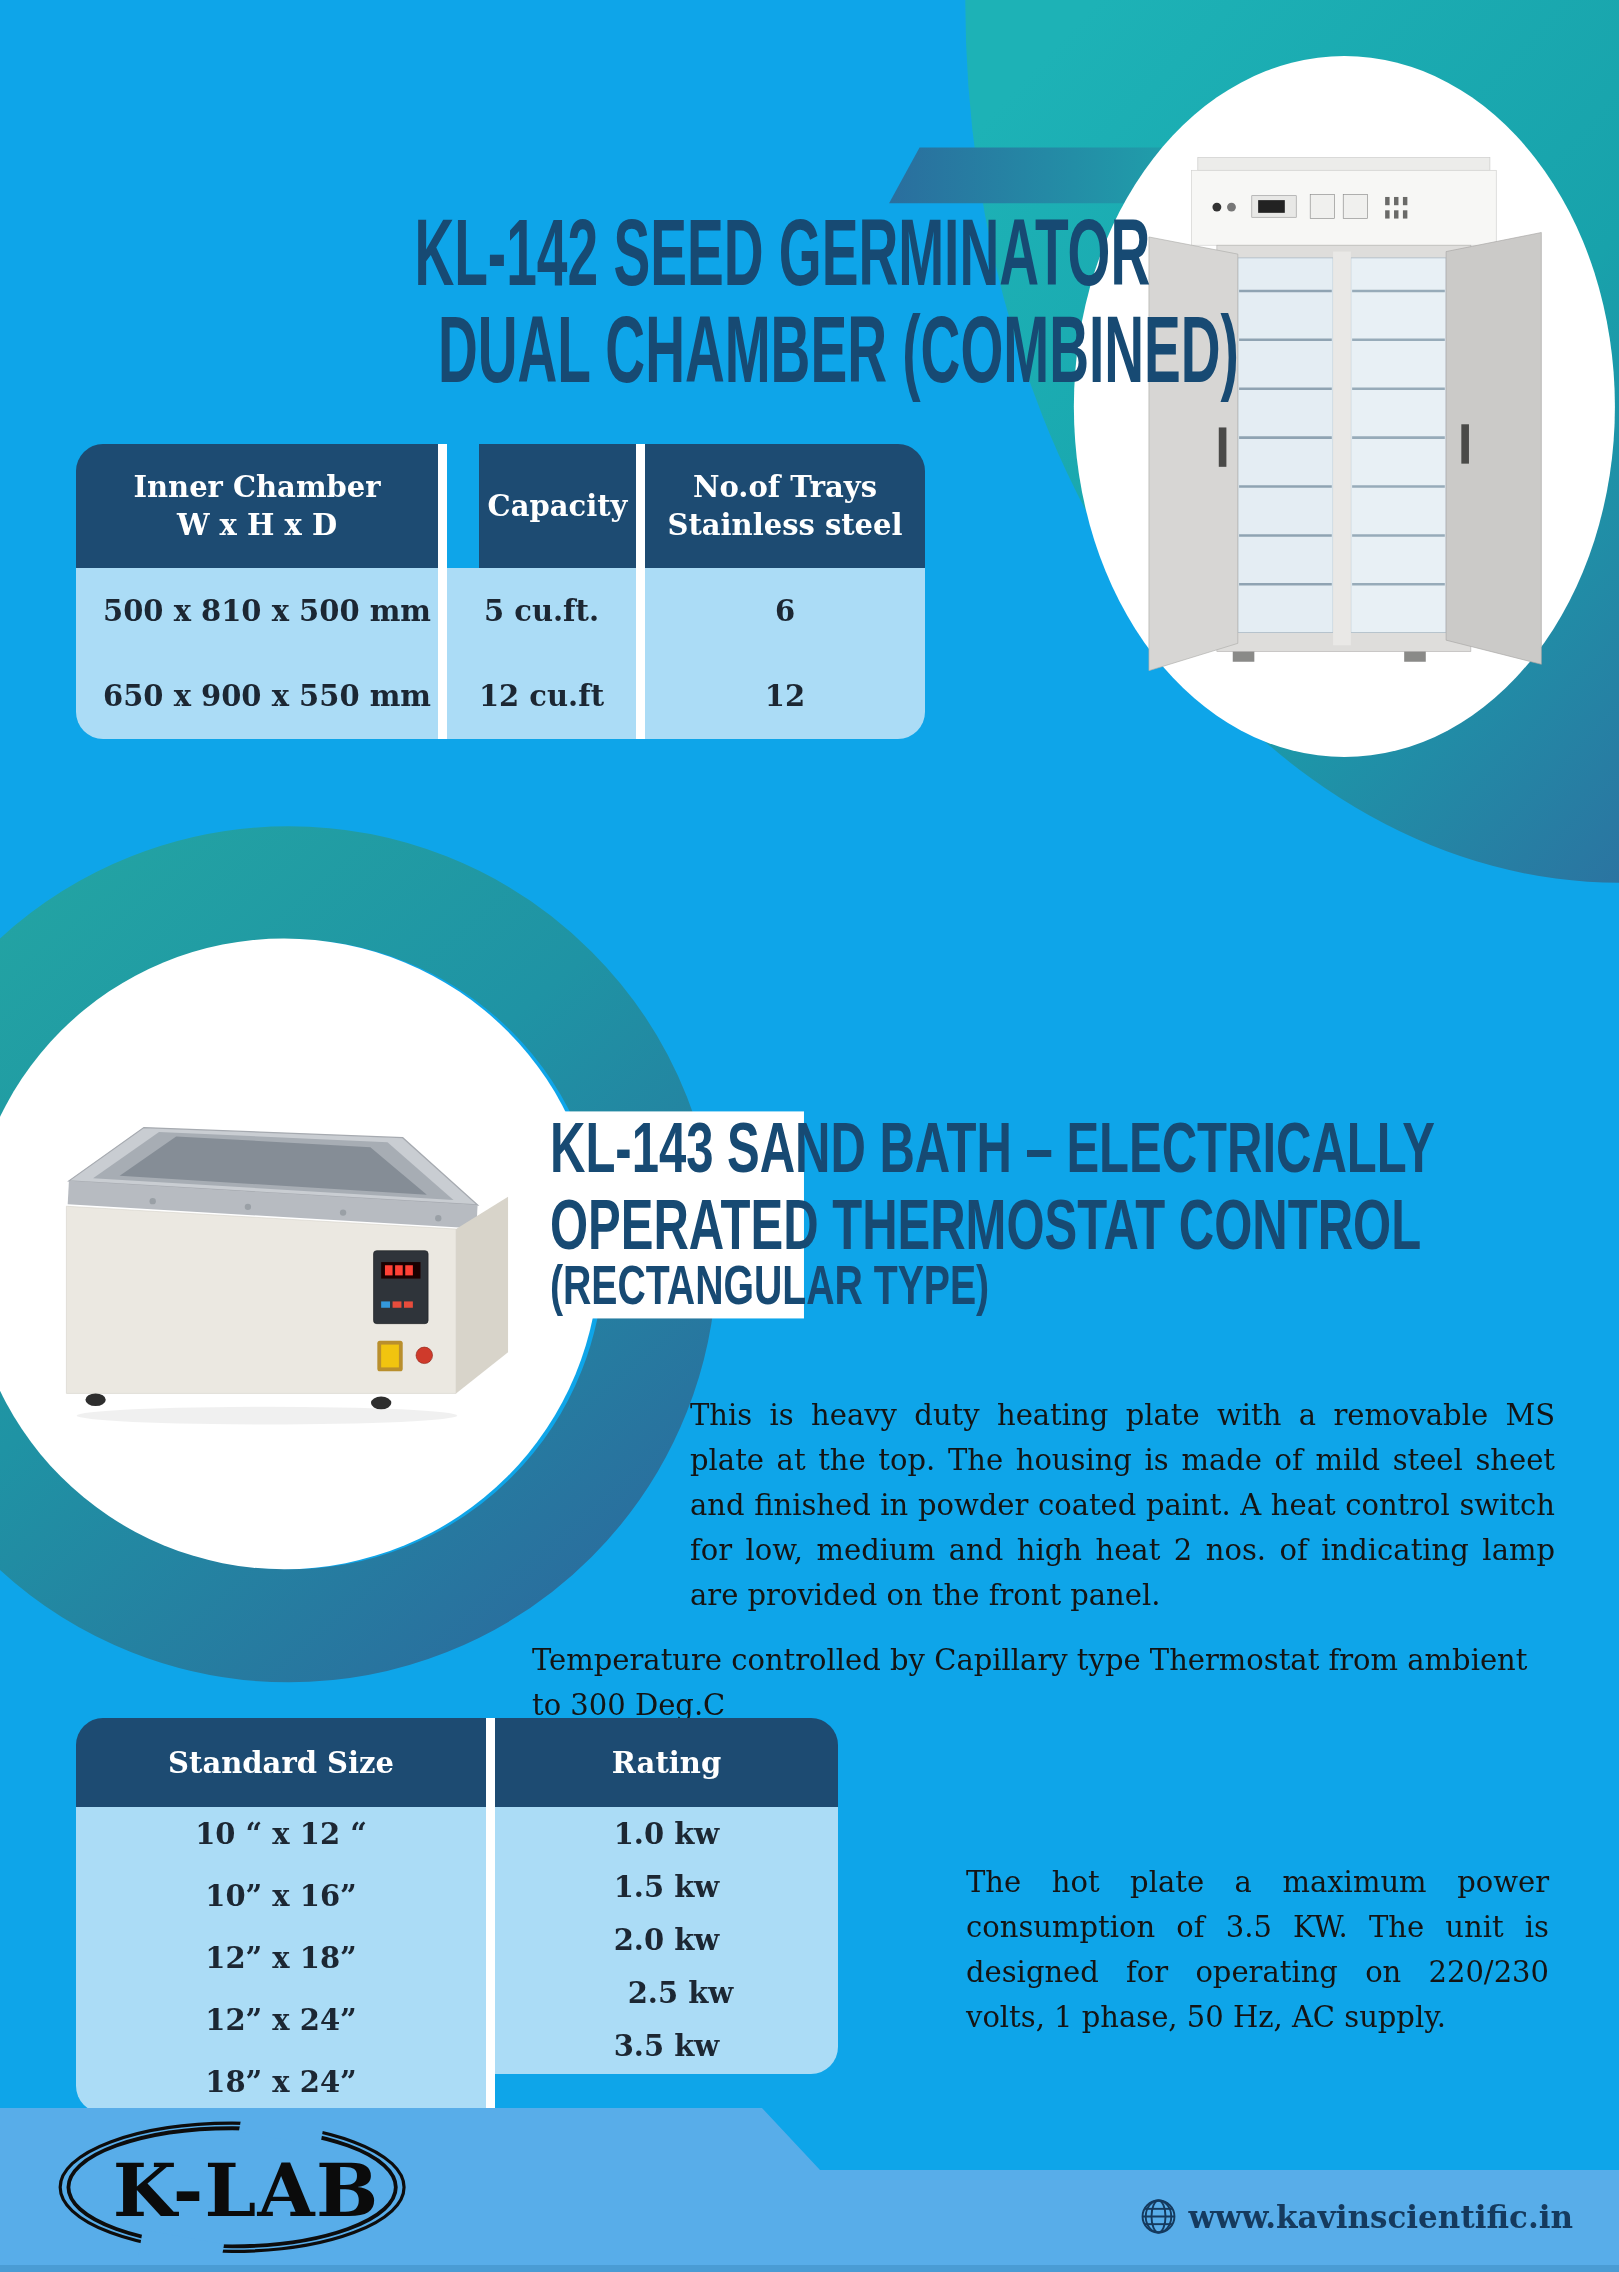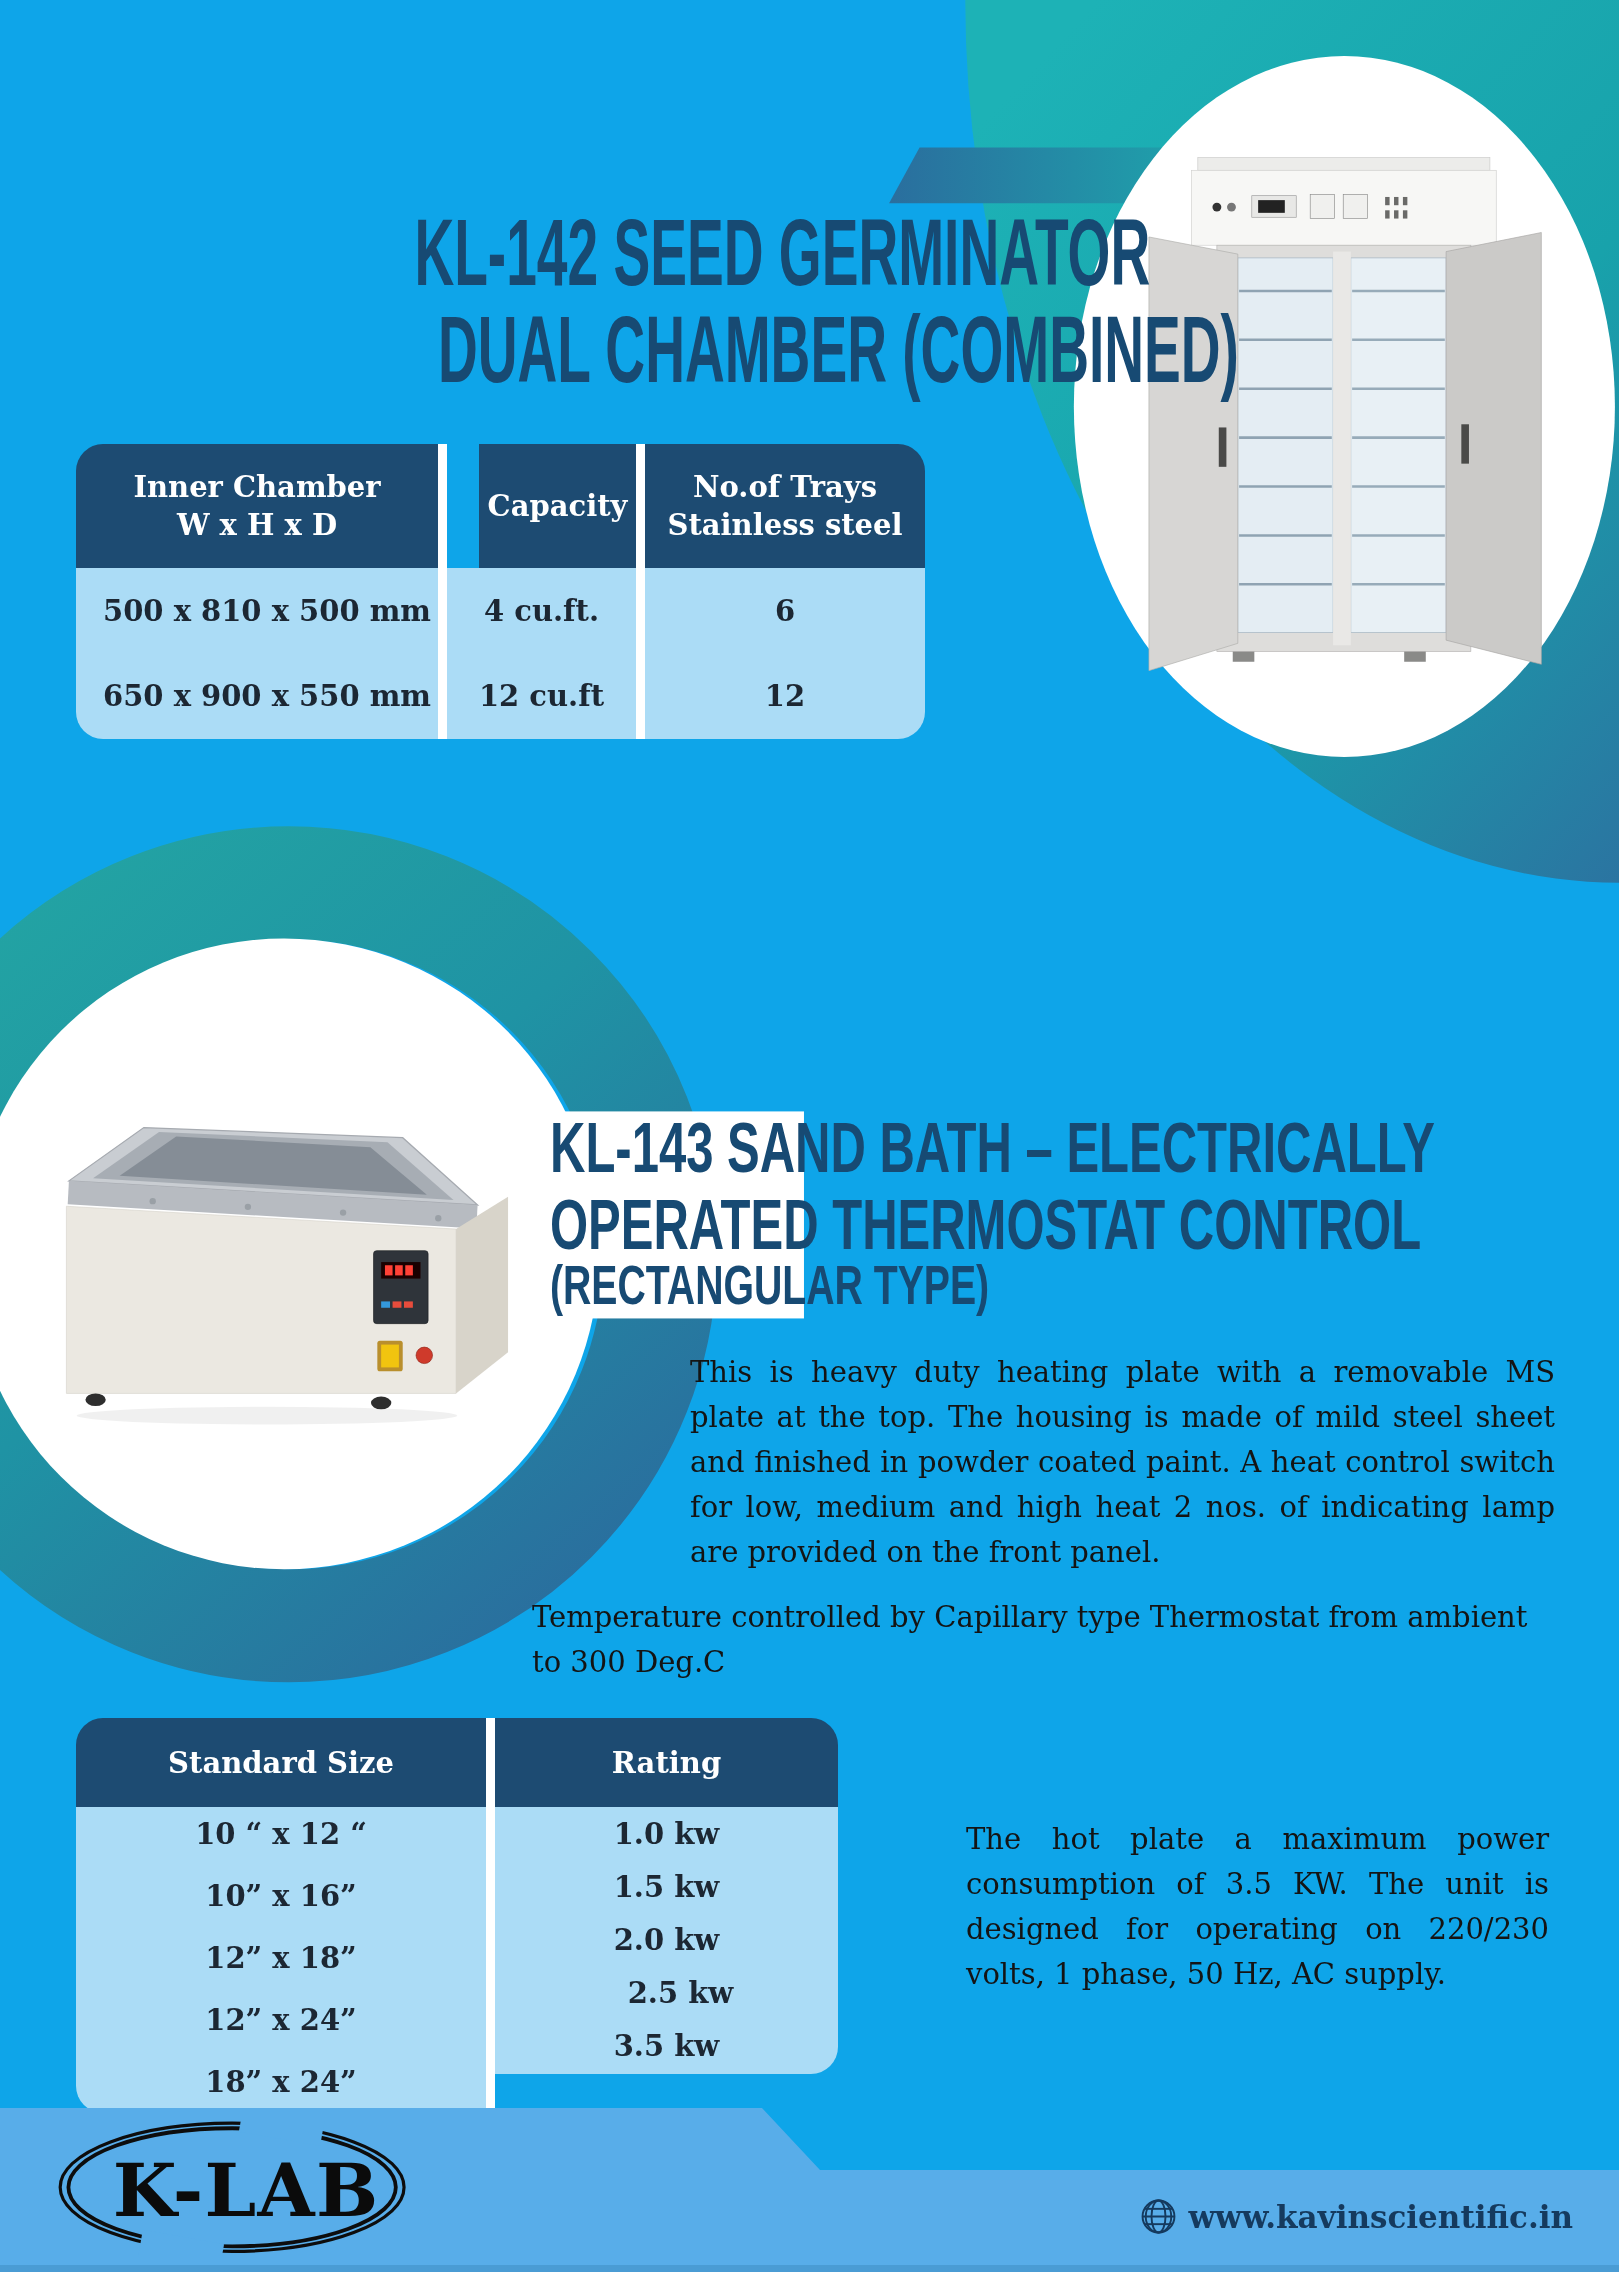"4 cu.ft." div.cell { text: 4 -> 5 }
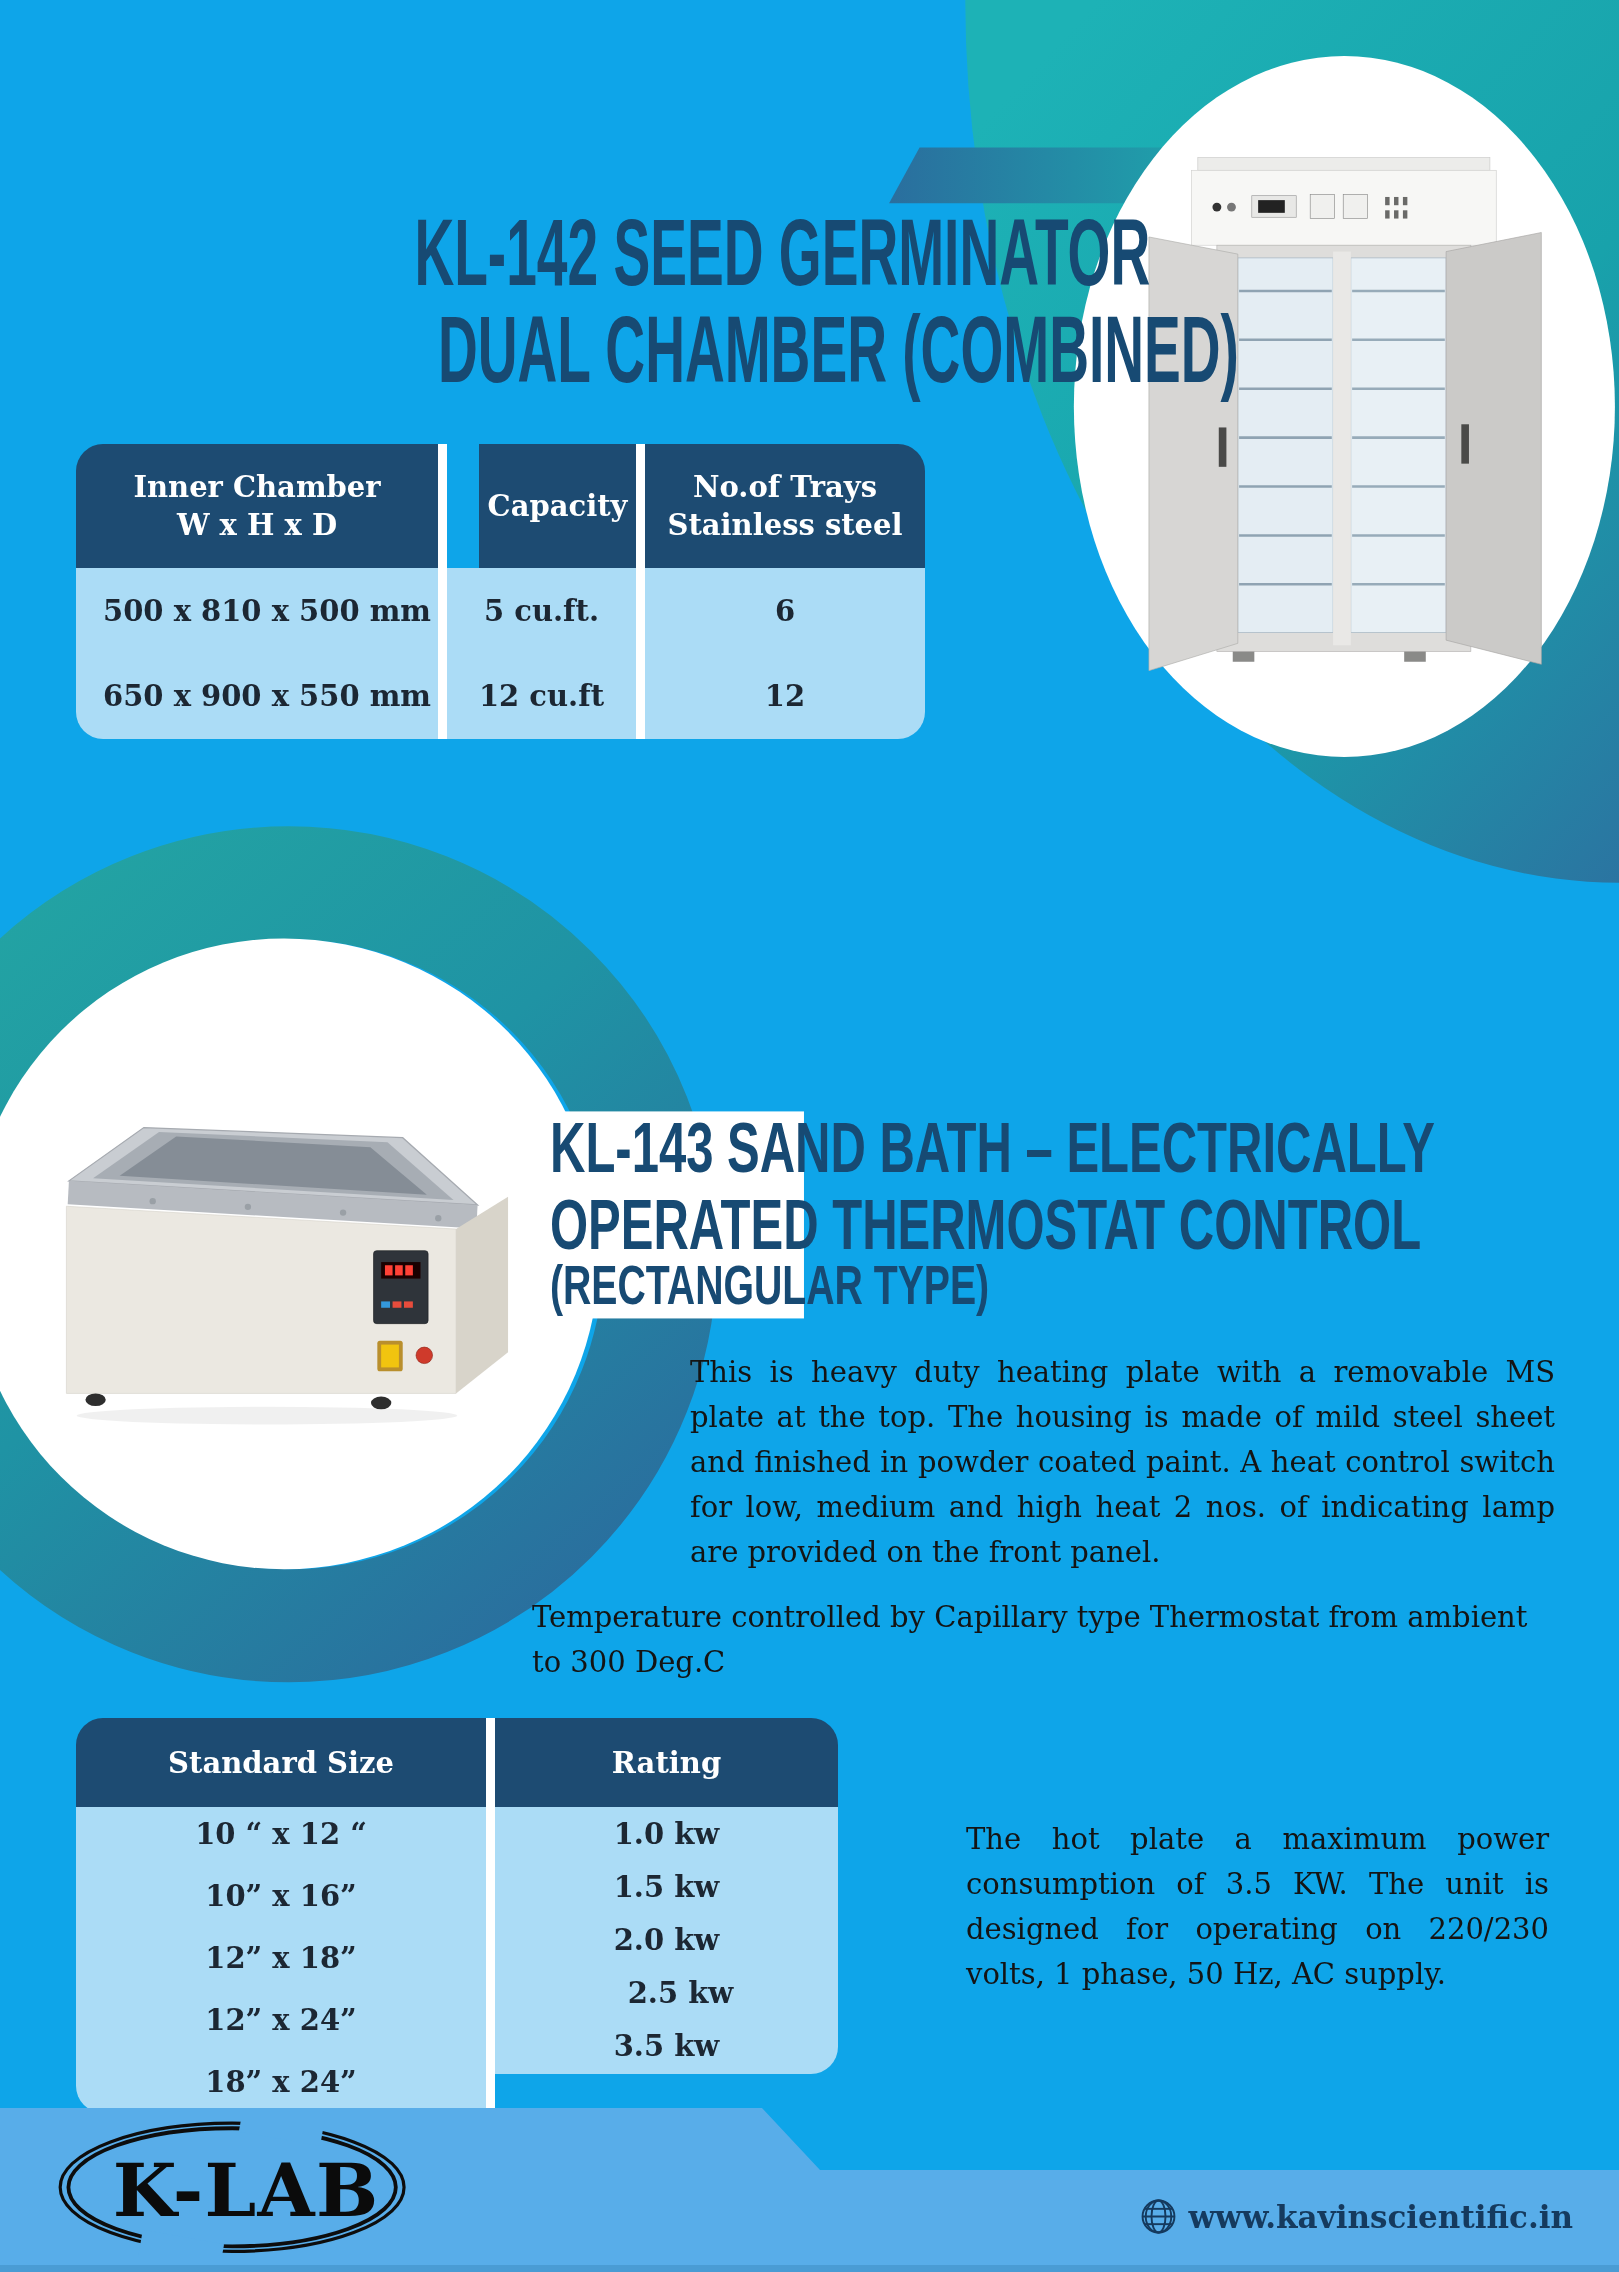"This is heavy duty heating" .para { margin-top: none -> 43px }
